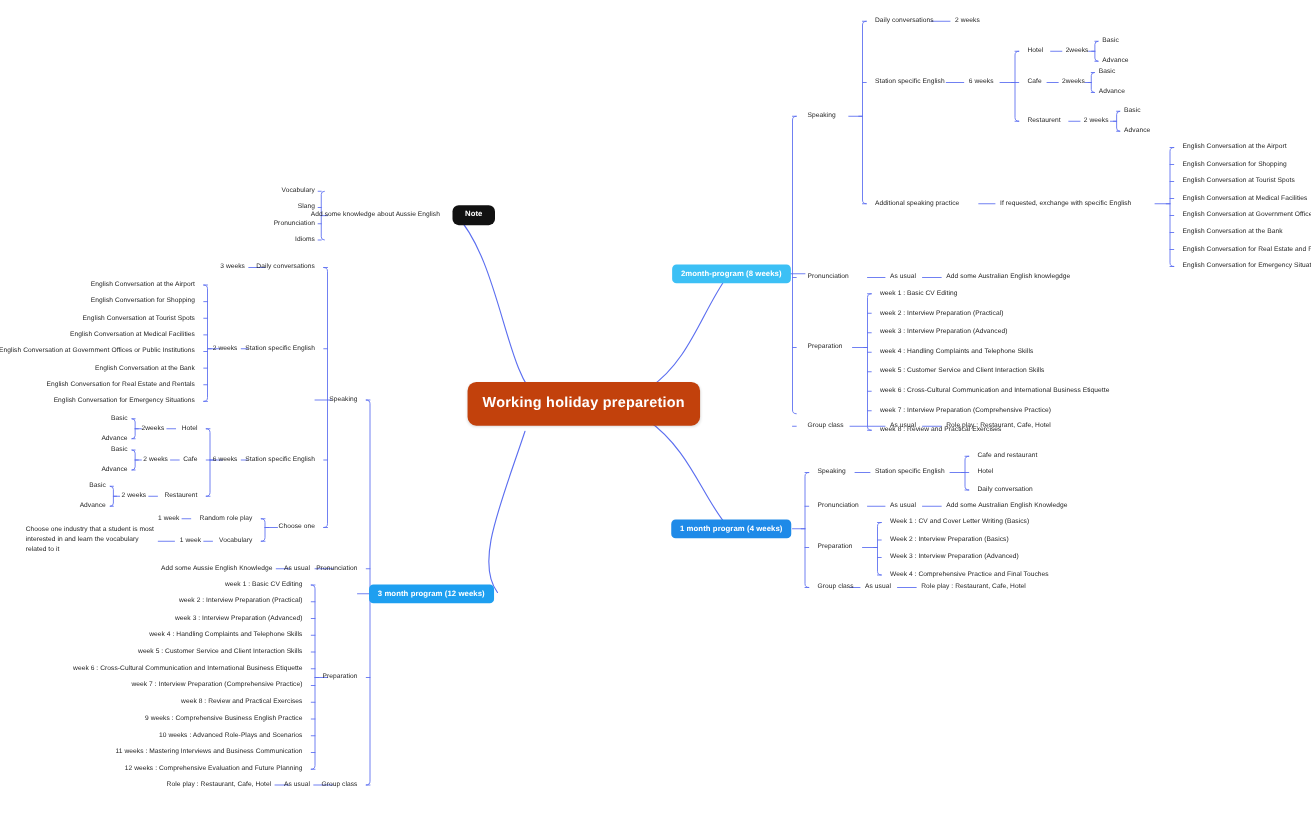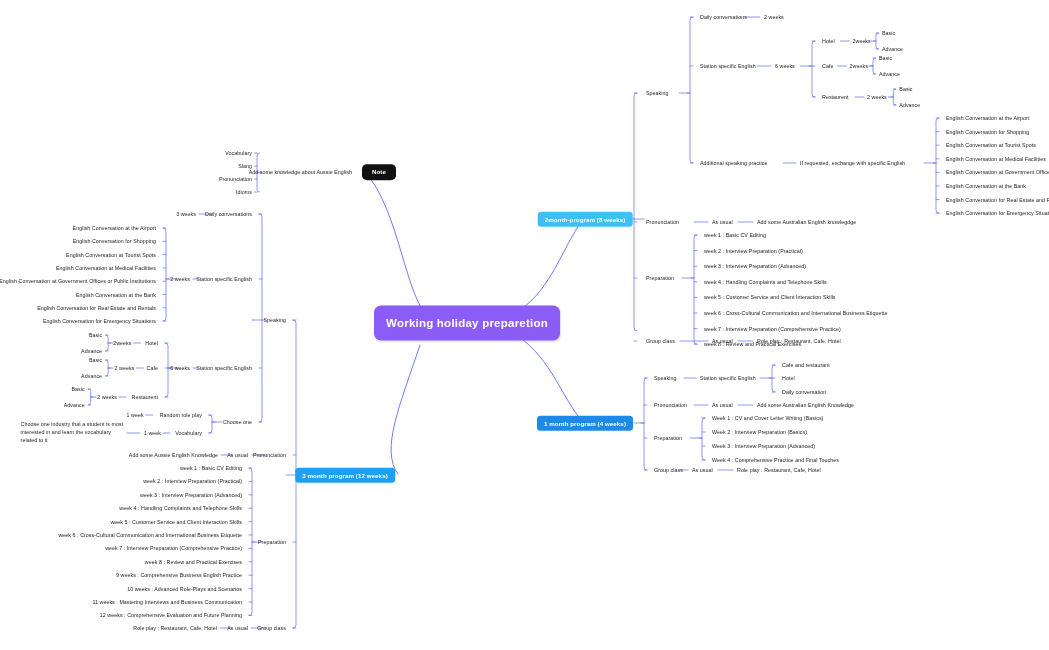"Working holiday preparetion" .node.center { background: #8b5cf6 -> #c2410c }
